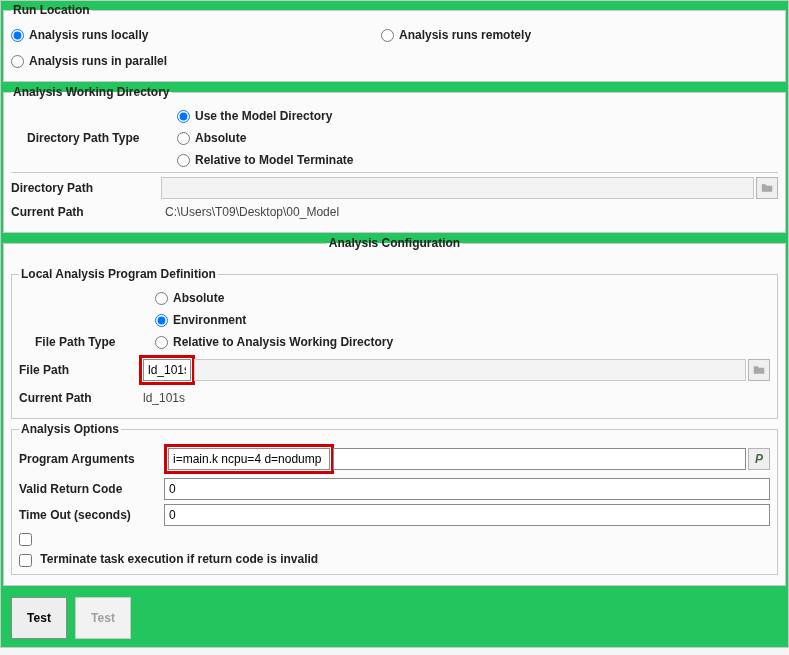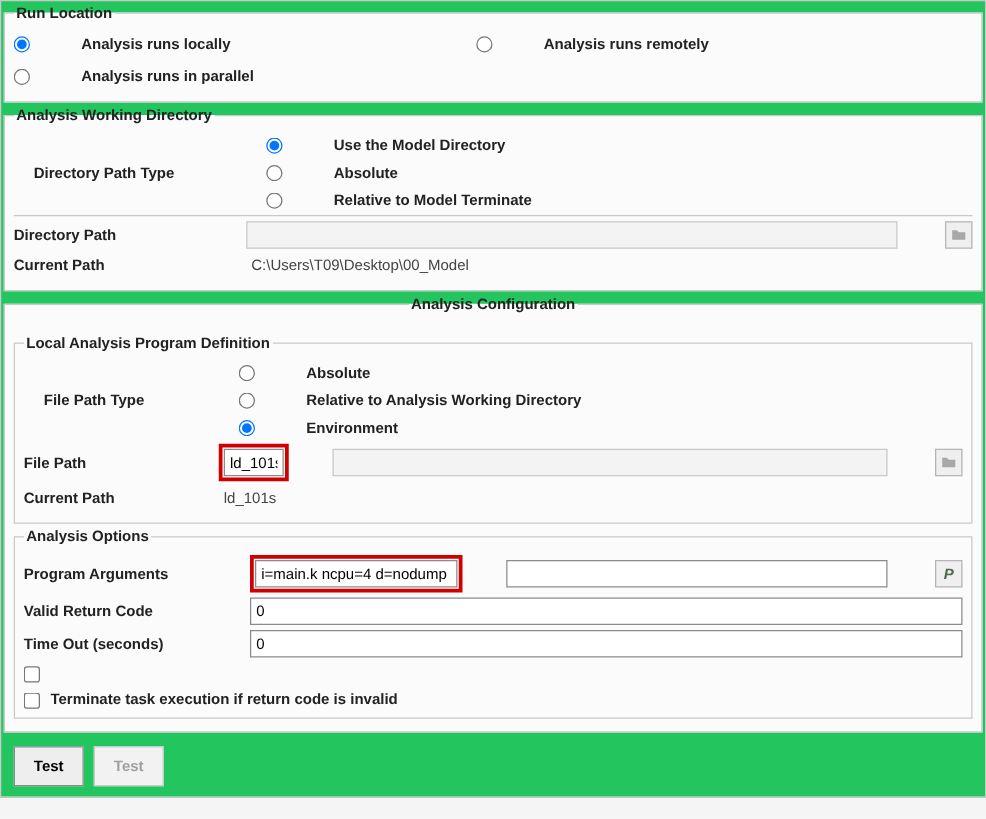"Analysis runs locally" .row { gap: 36px -> none }
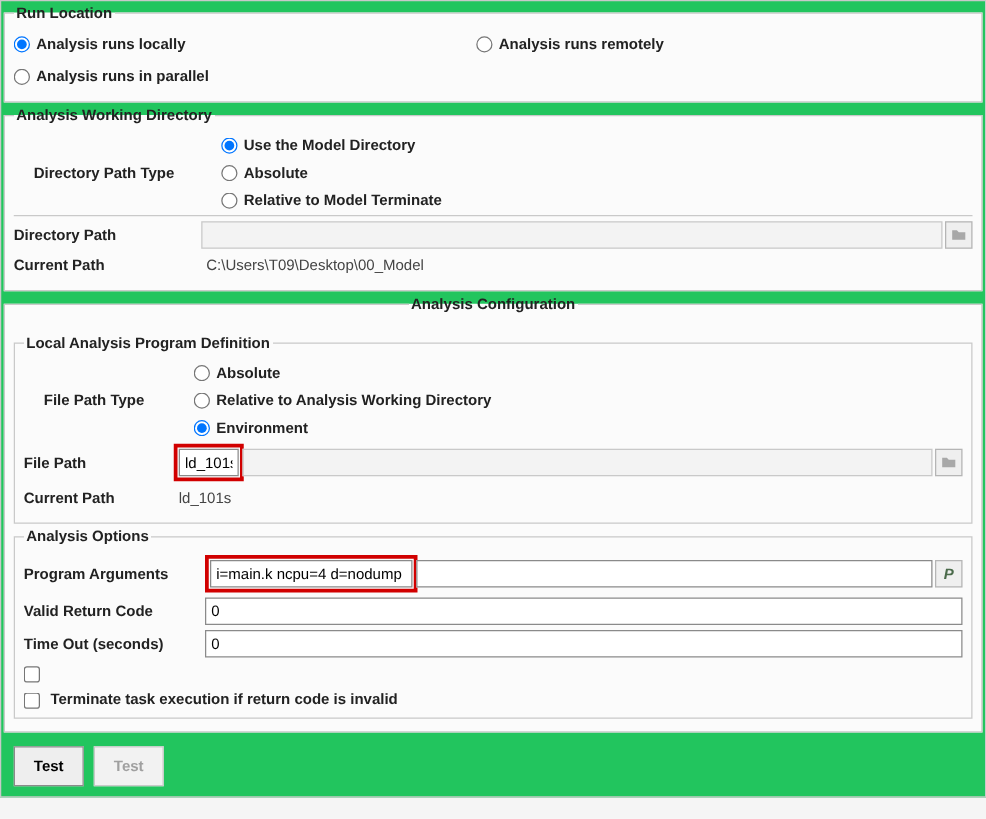"File Path Type" div.row { order: before "Environment" -> after "Environment" }
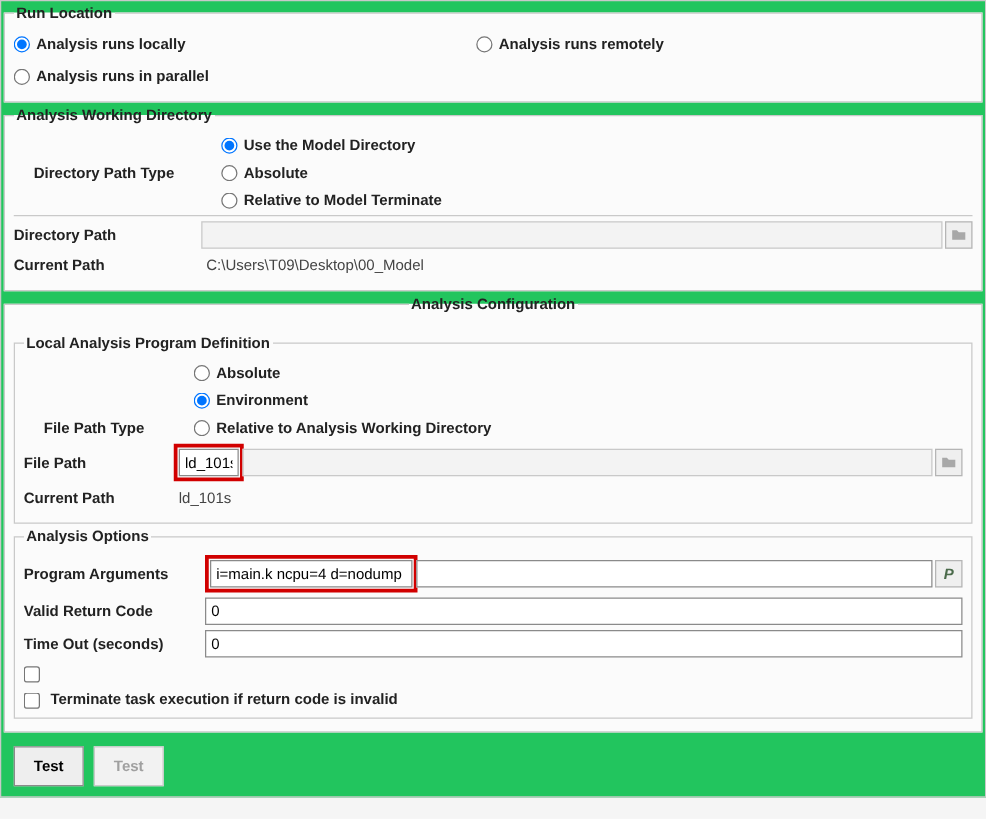"Test" button.btn { height: 32px -> 42px }
